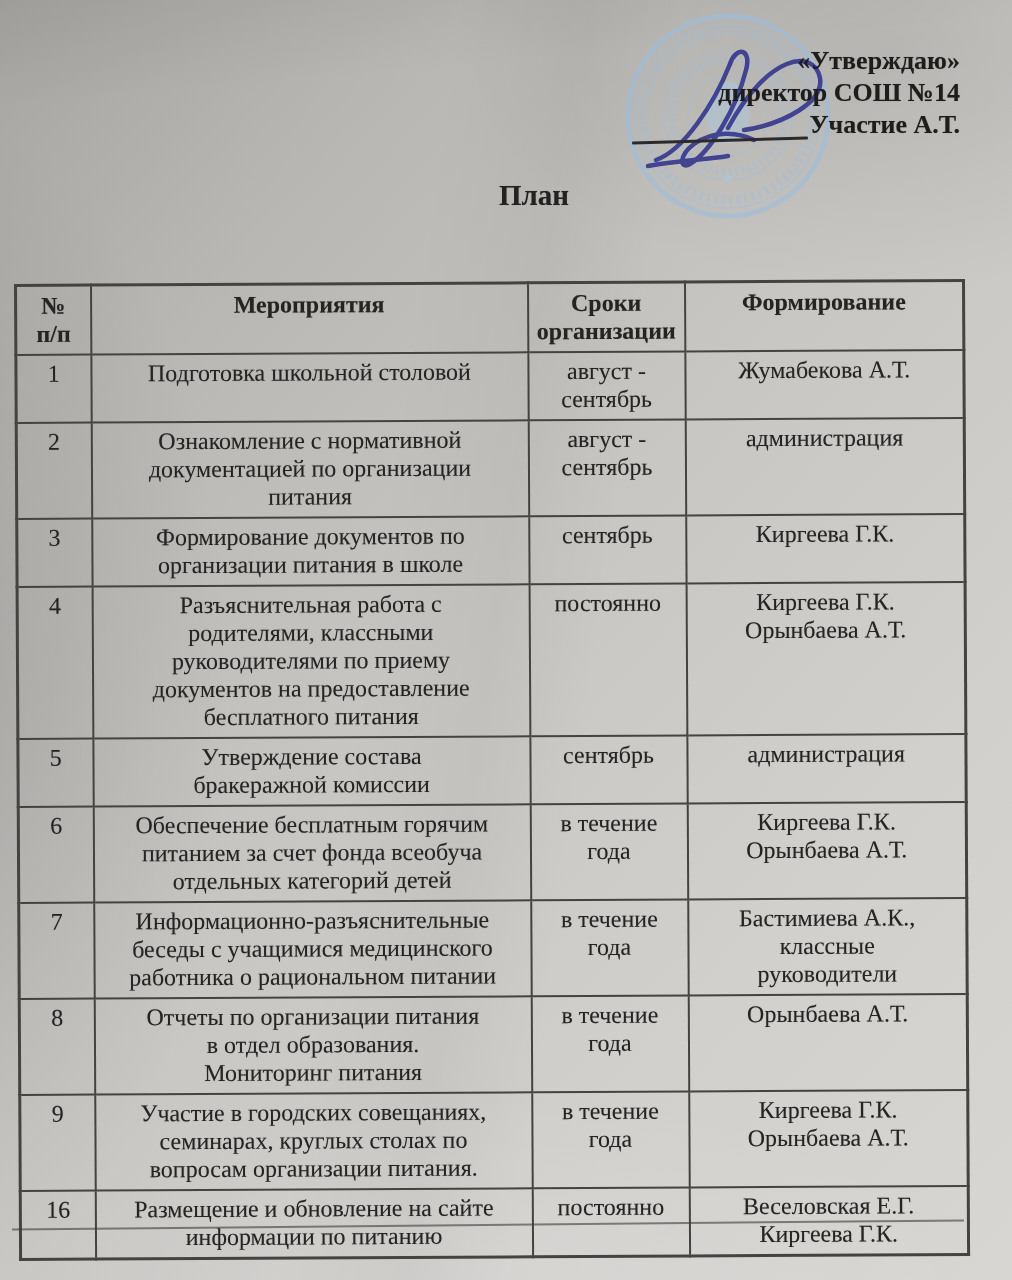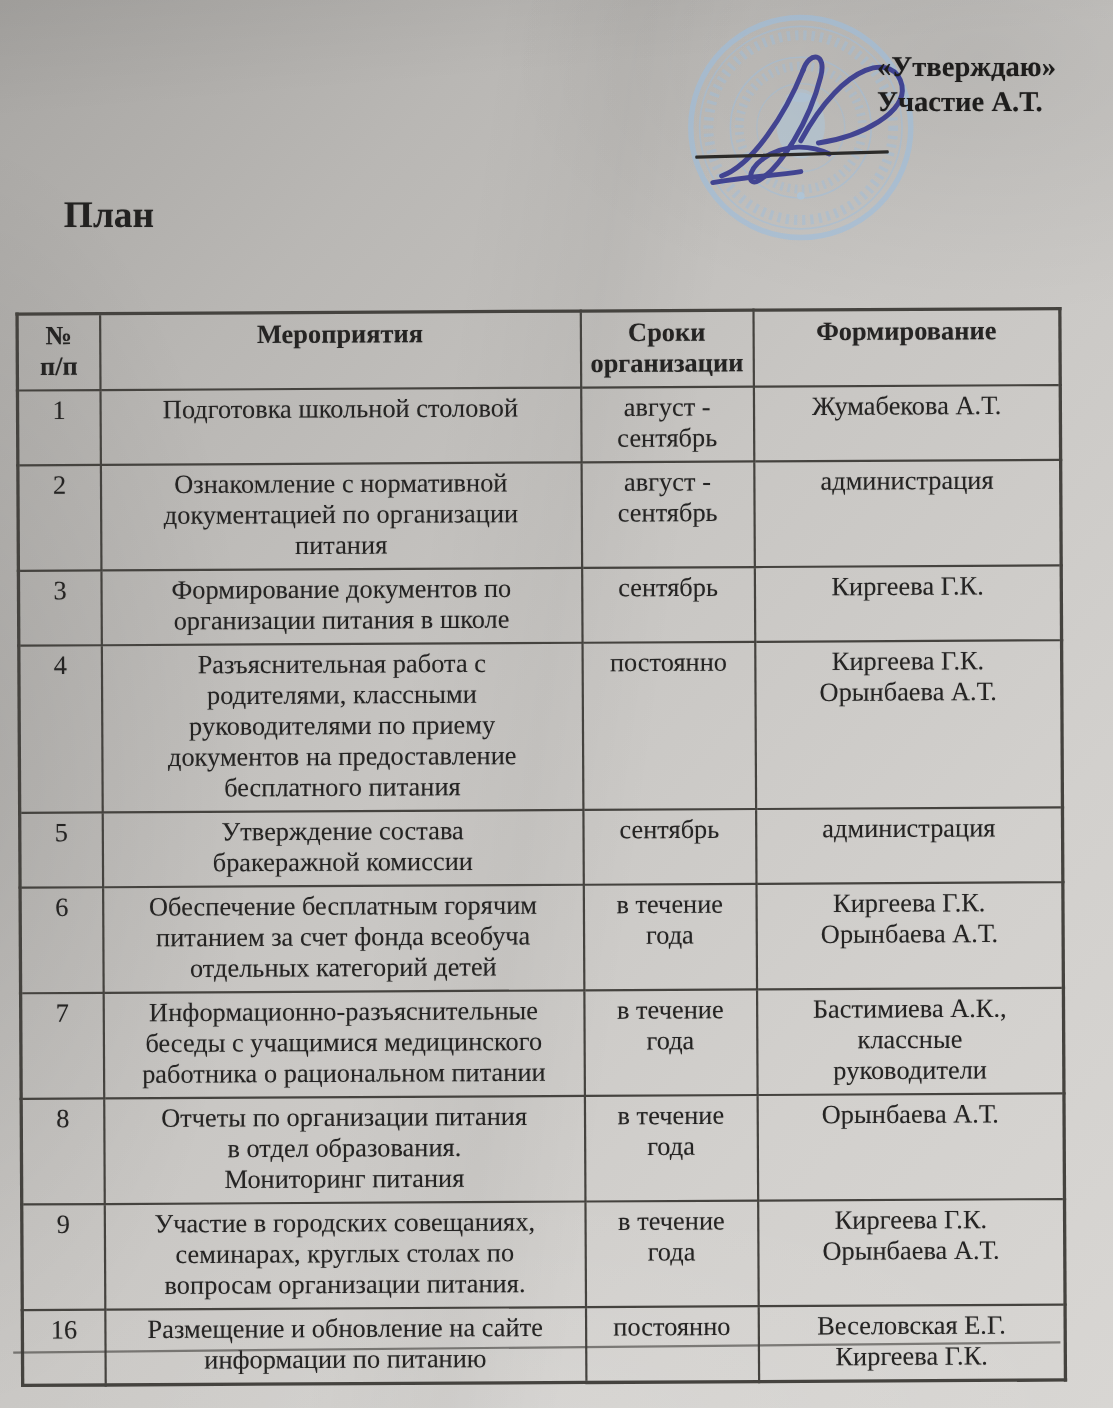"«Утверждаю»" .approval { text-align: left -> right }
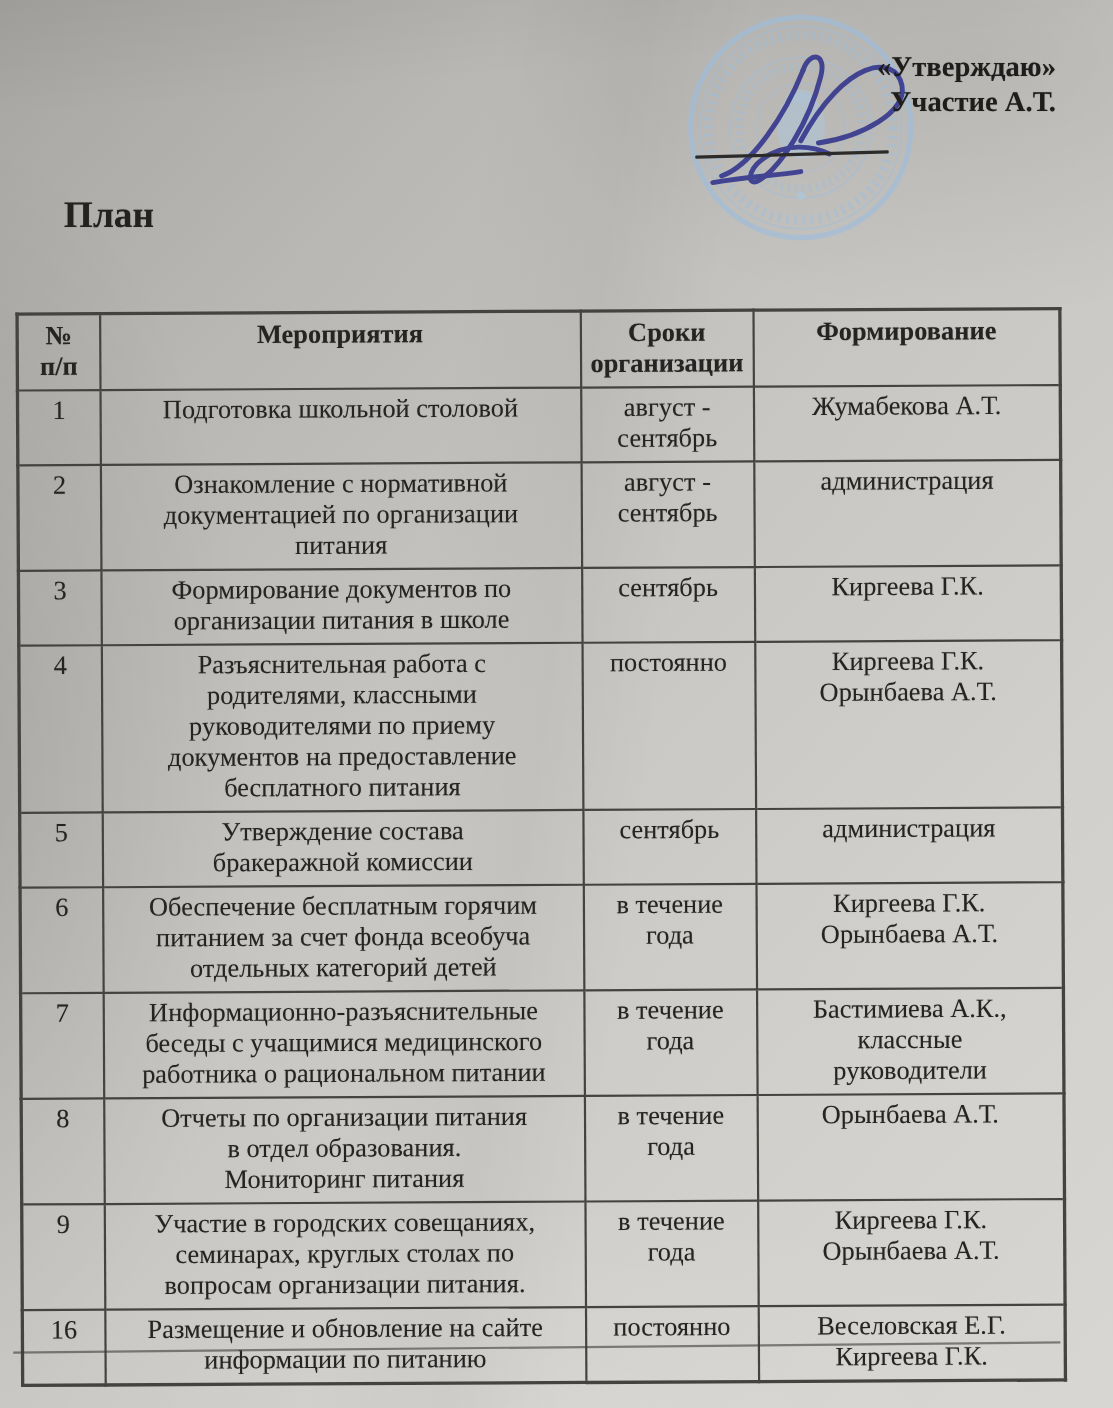"директор СОШ №14" div { html: none -> <div>директор СОШ №14</div> }
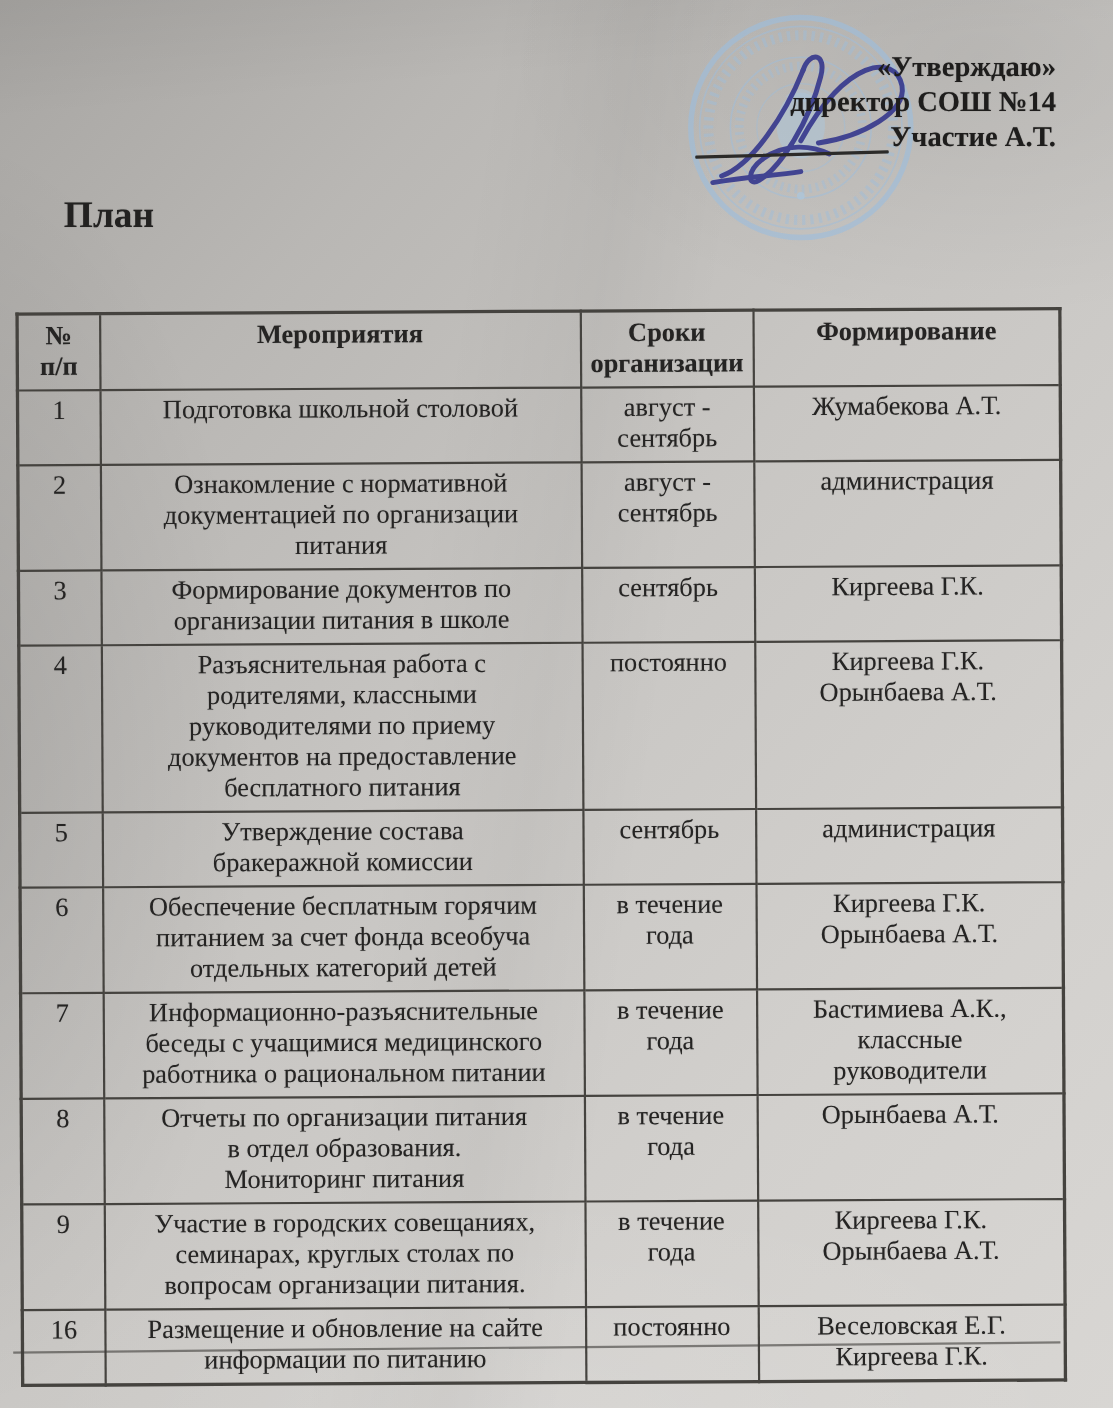"План" .doc-title { font-size: 34px -> 29px; text-align: none -> center }
